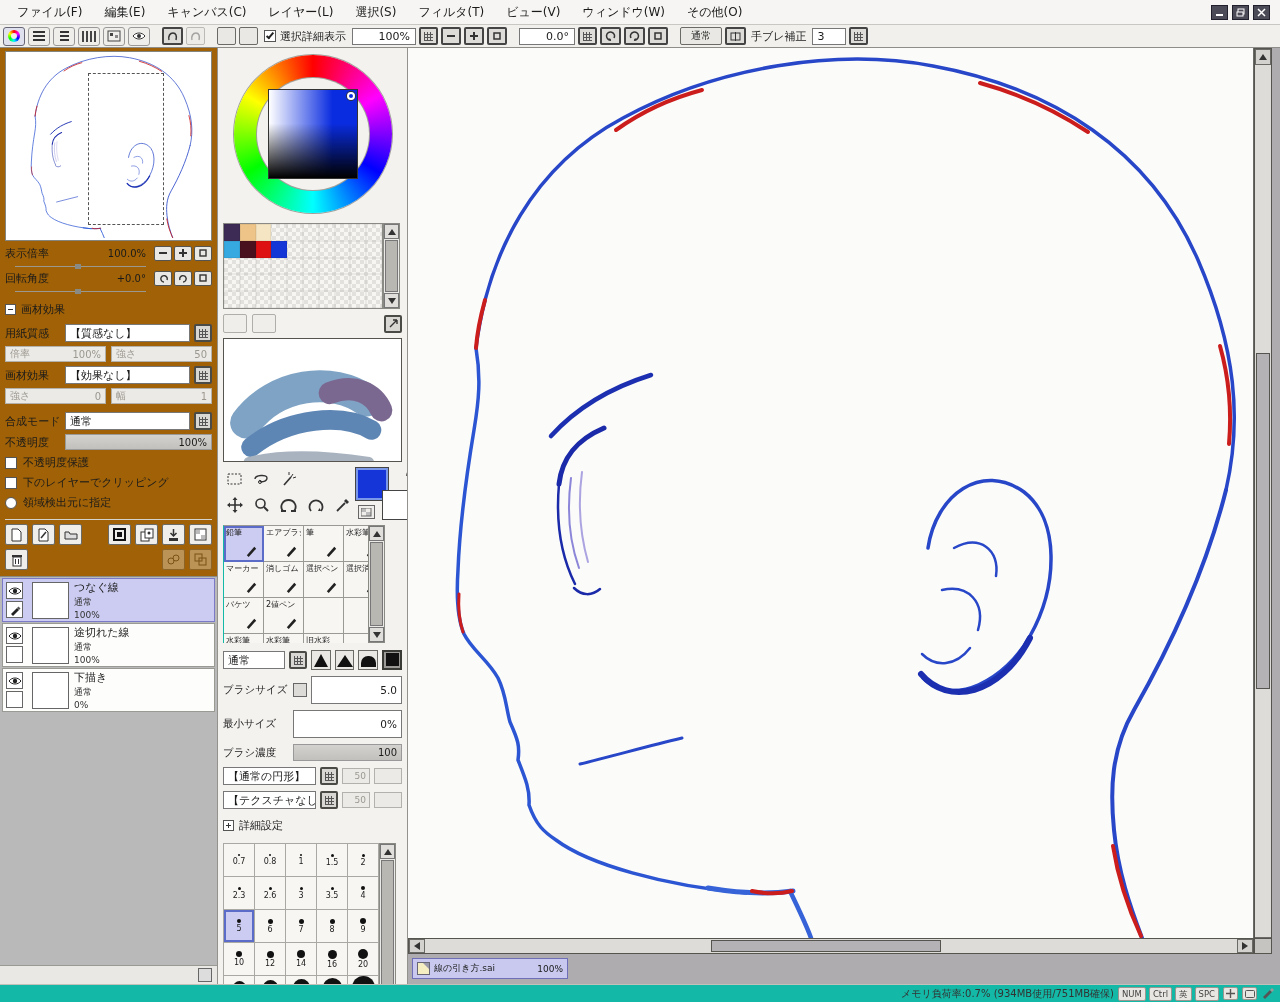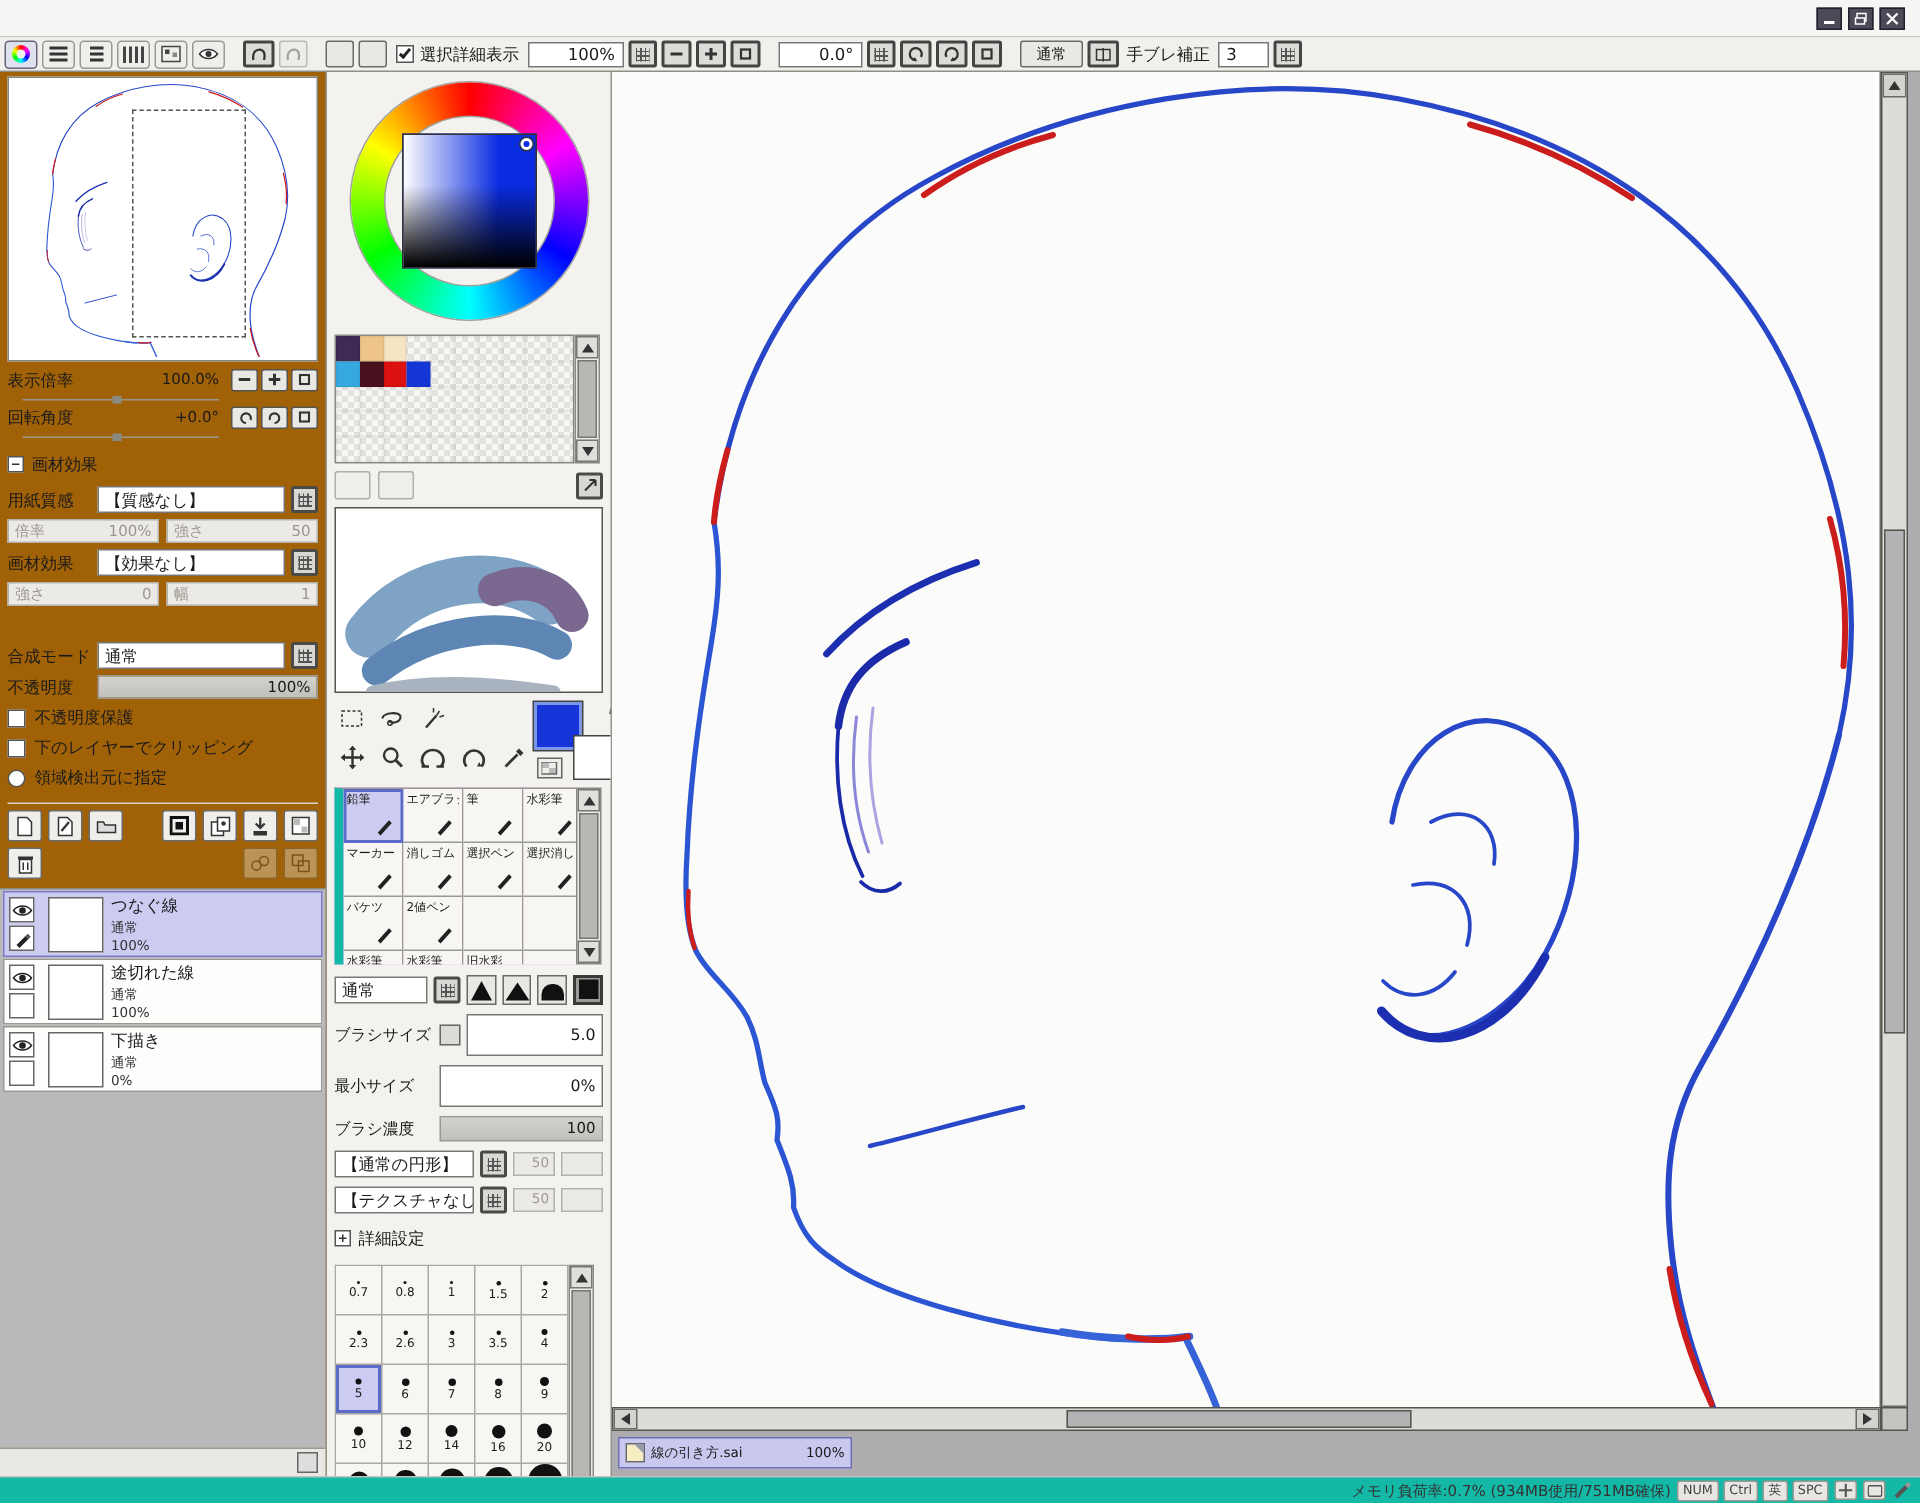"ファイル(F)" div { html: none -> <div> <div>ファイル(F)</div> <div>編集(E)</div> <div>キャンバス(C)</div> <div>レイヤー(L)</div> <div>選択(S)</div> <div>フィルタ(T)</div> <div>ビュー(V)</div> <div>ウィンドウ(W)</div> <div>その他(O)</div> </div> }
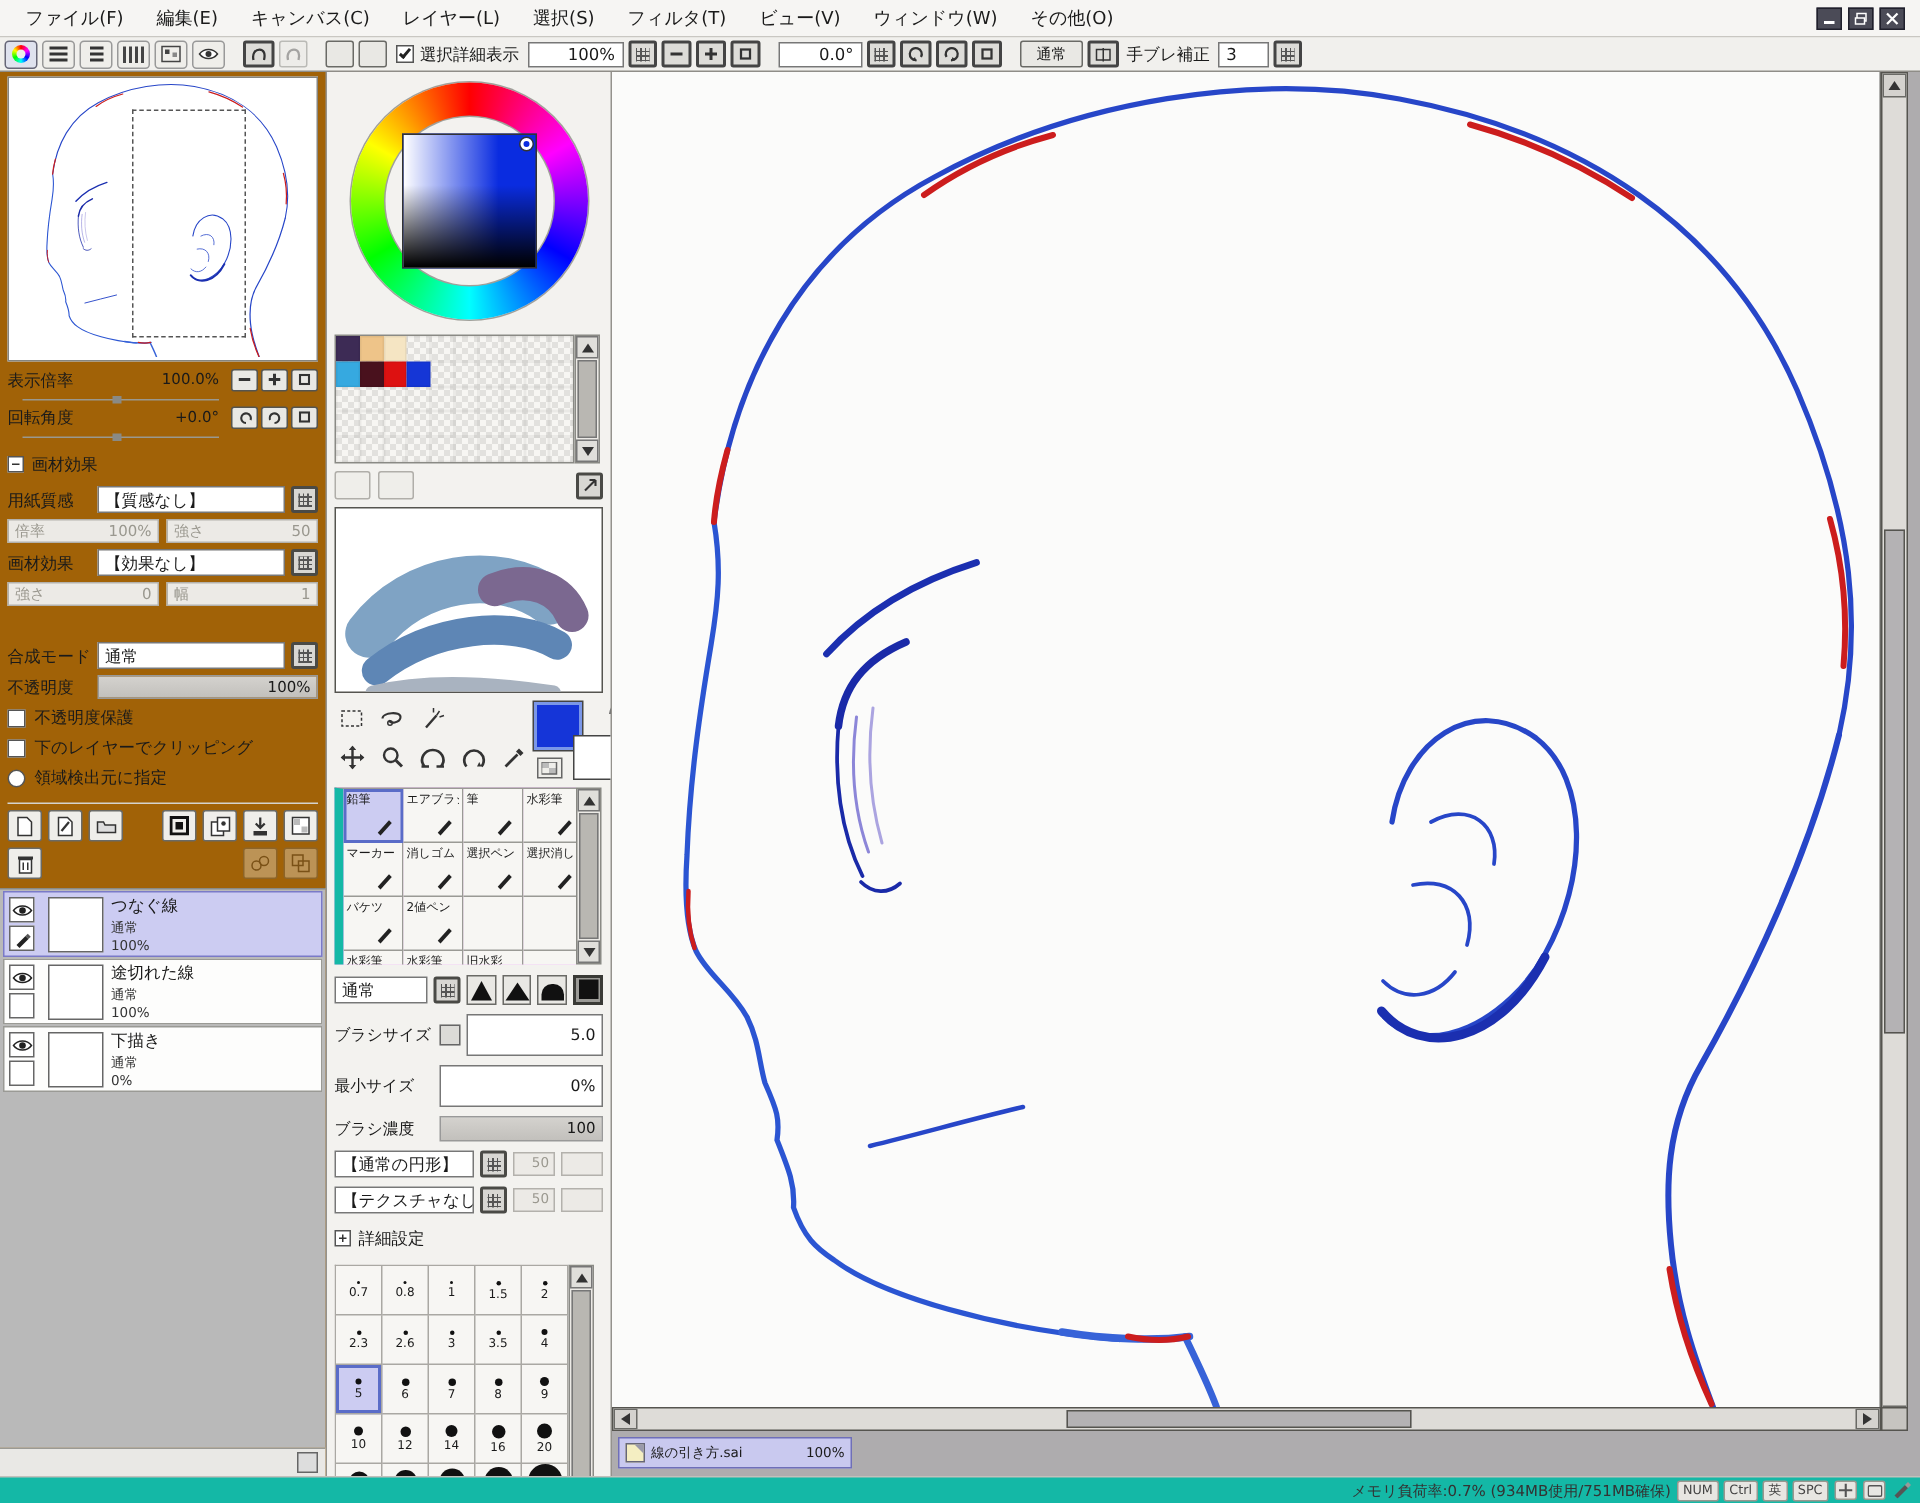"合成モード" div.drow { margin-top: 24px -> 8px }
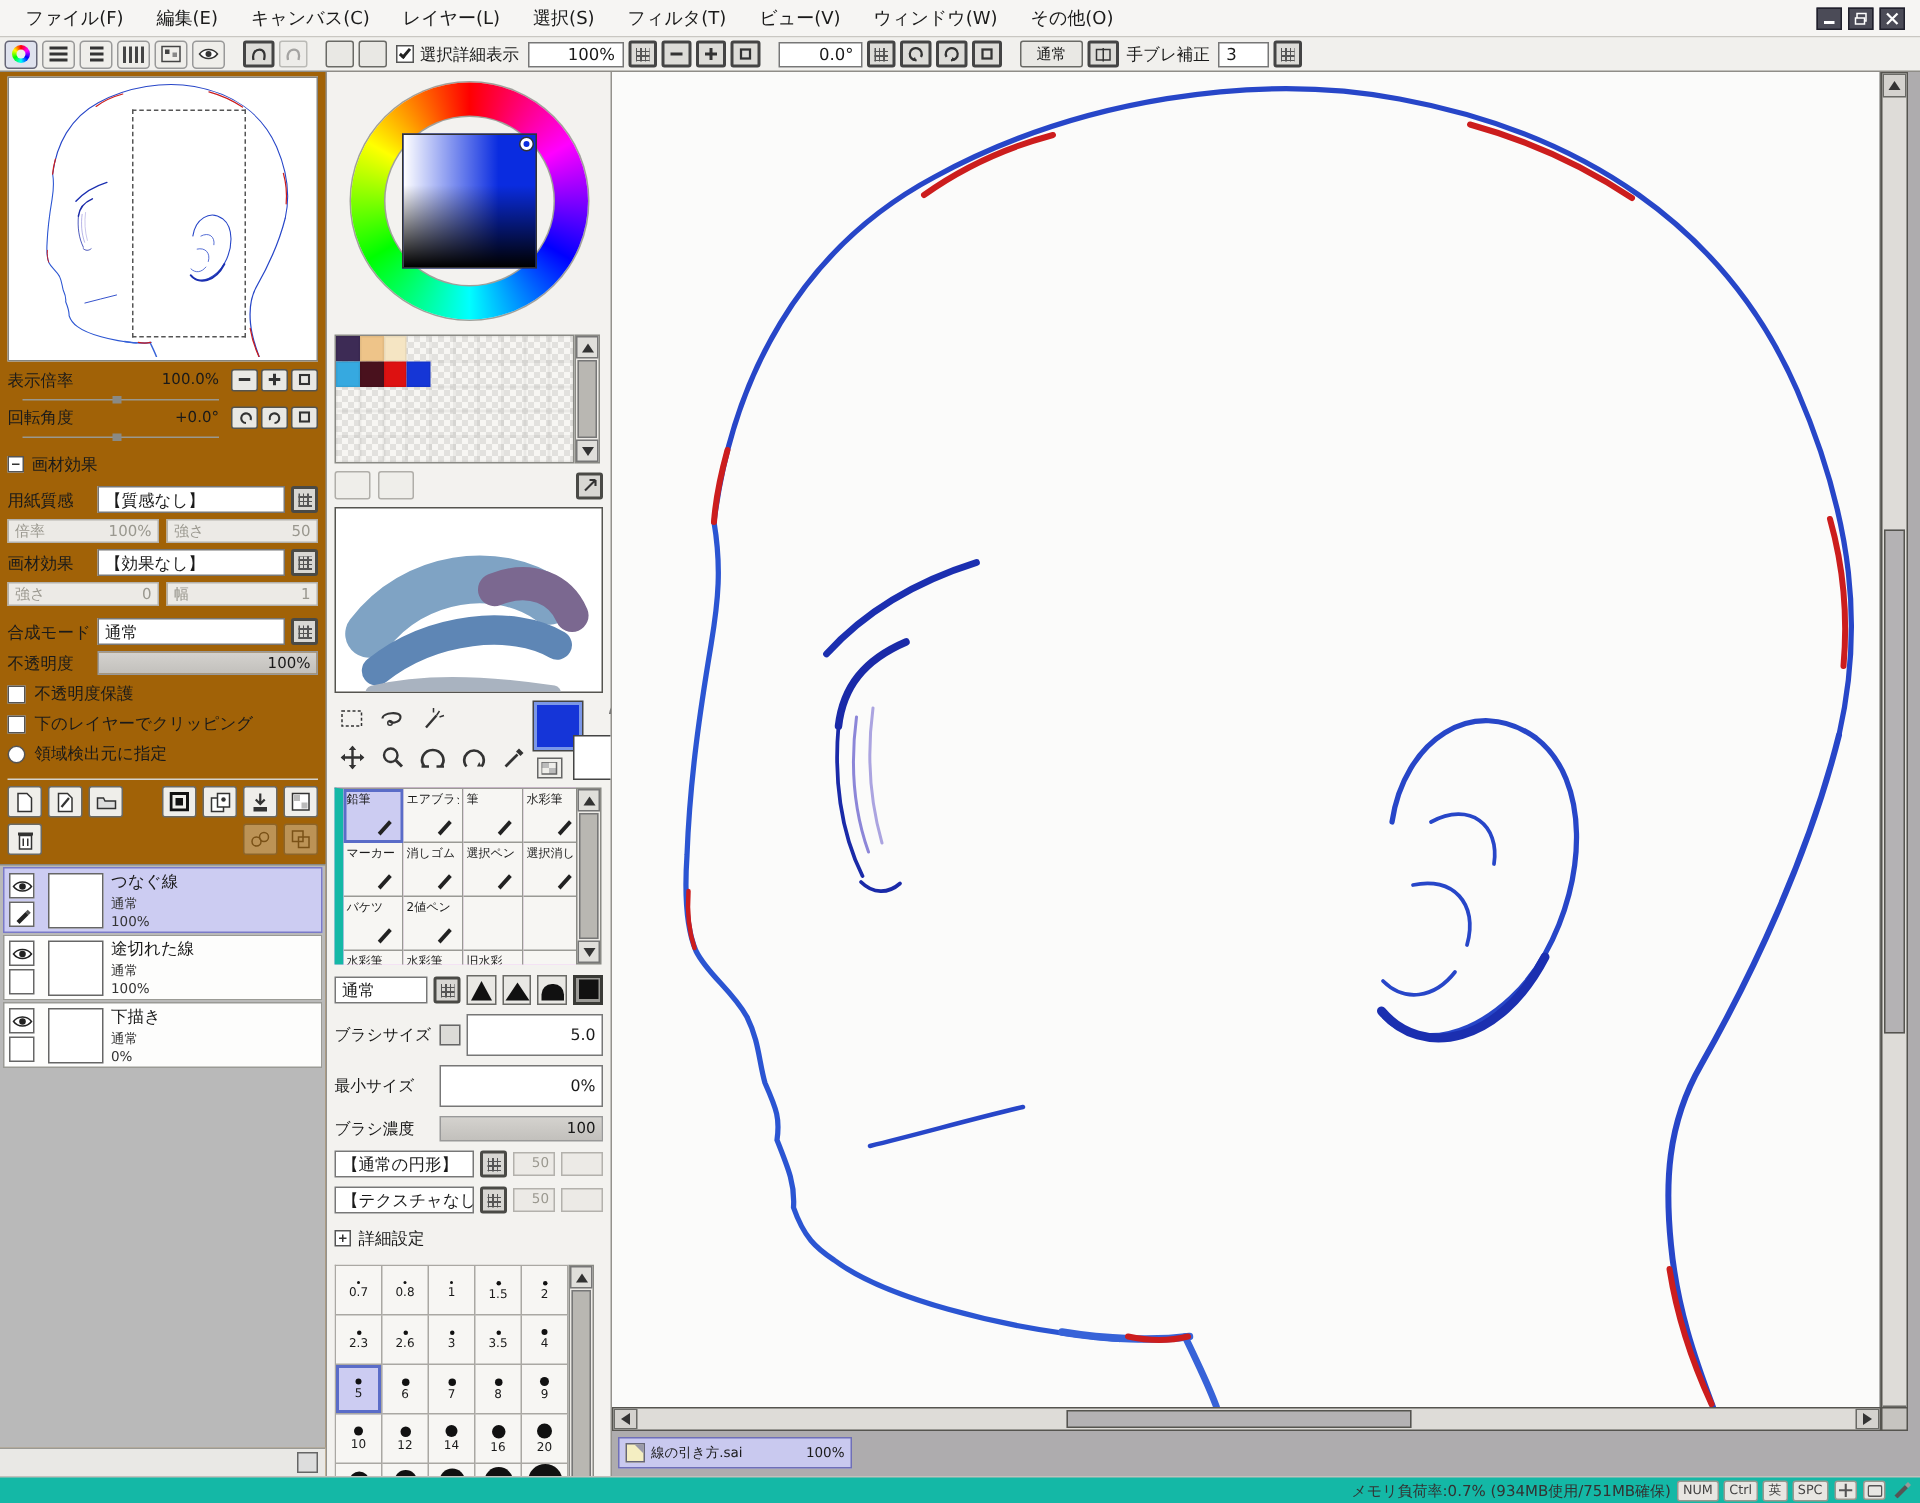"鉛筆" #brush-grid { background: #f0abfc -> #5eead4; border-left: 6px solid #14b8a6 -> 1px solid #14b8a6; width: 161px -> 145px }
